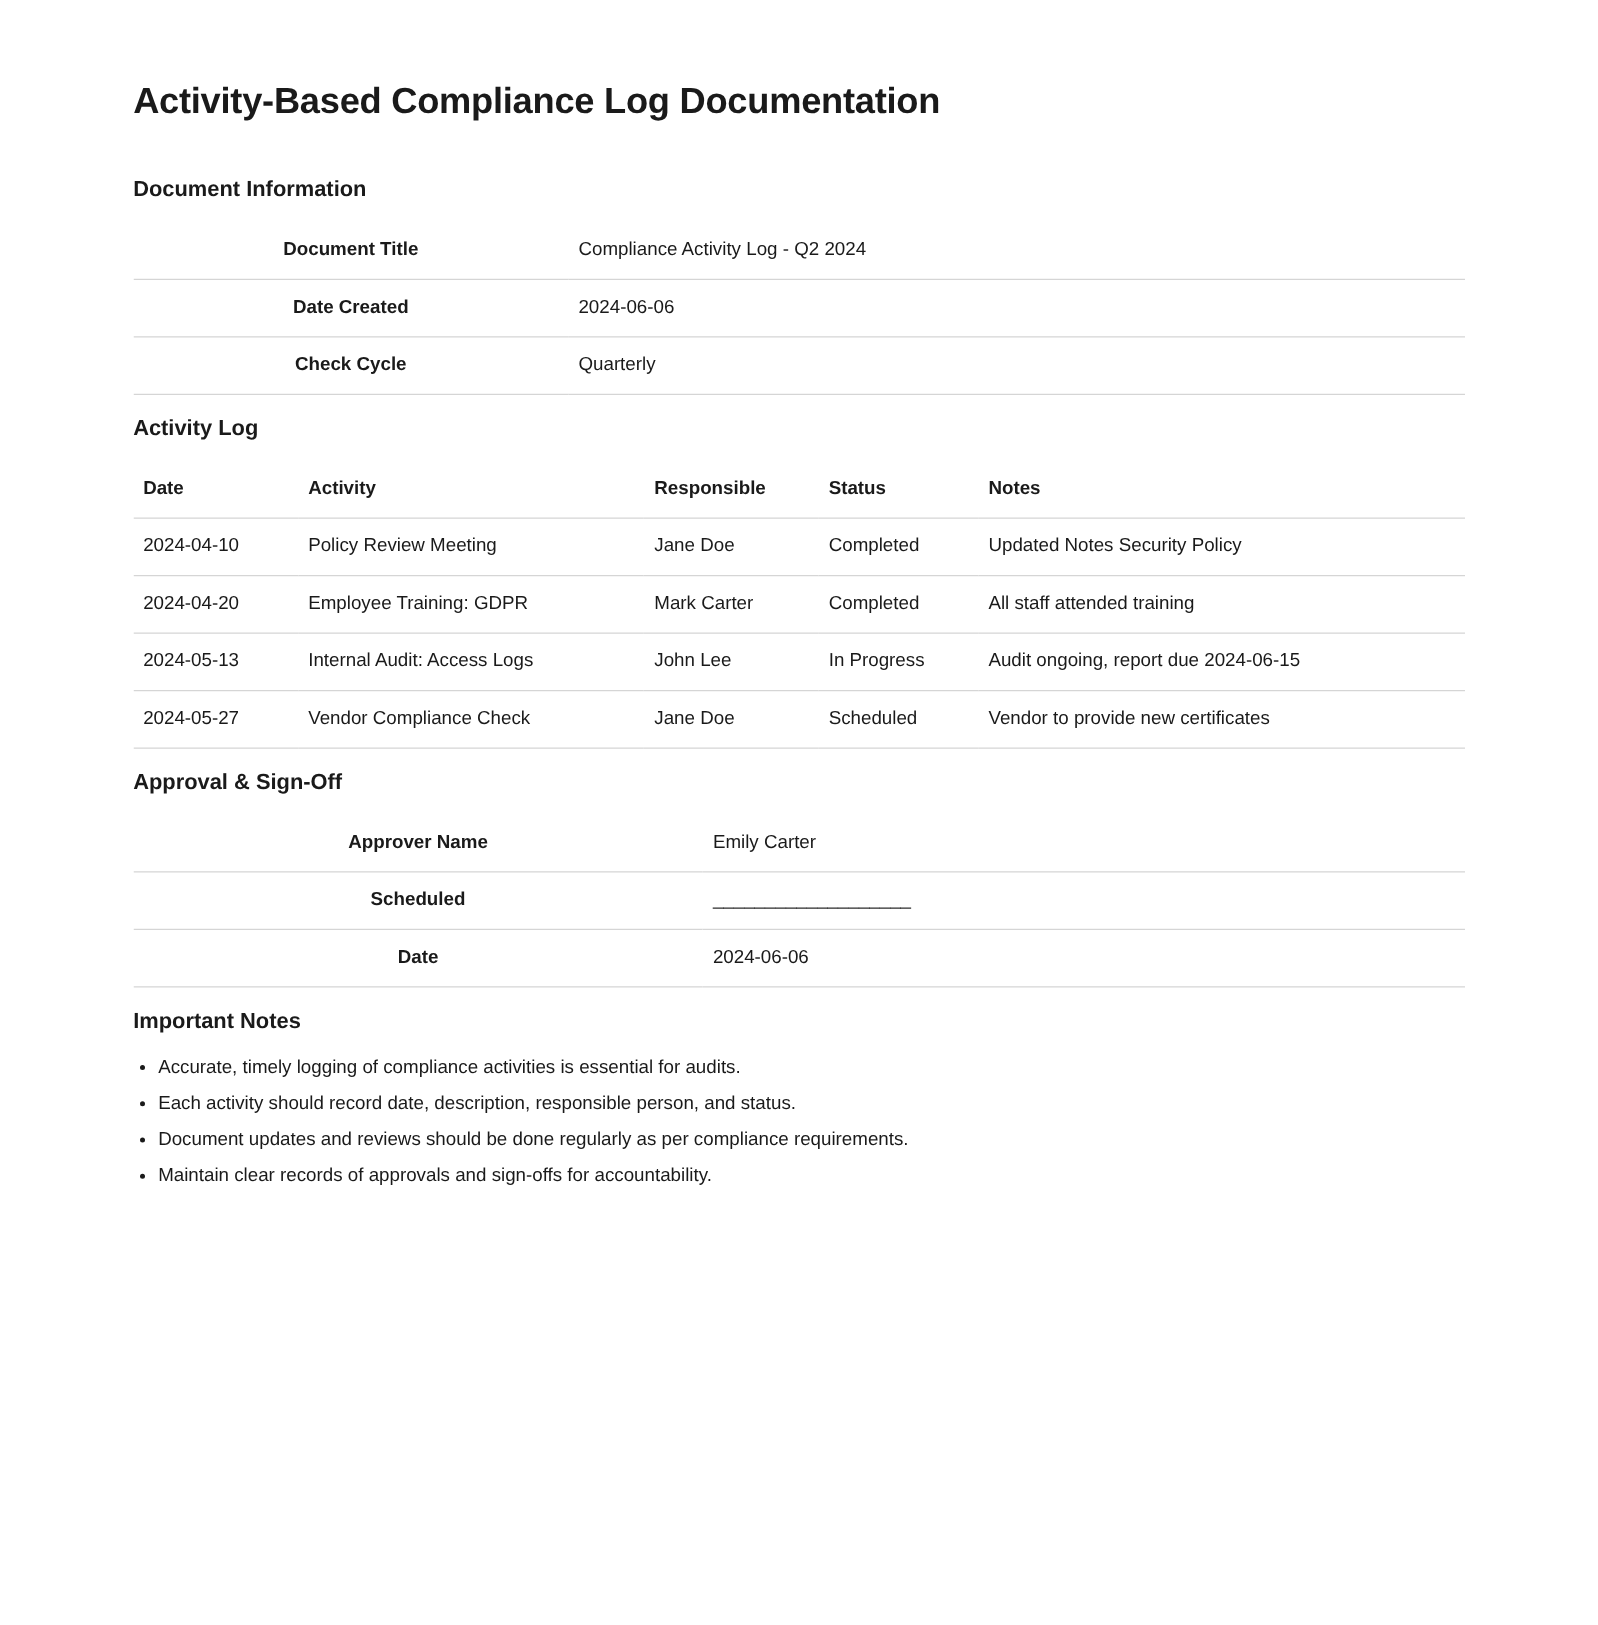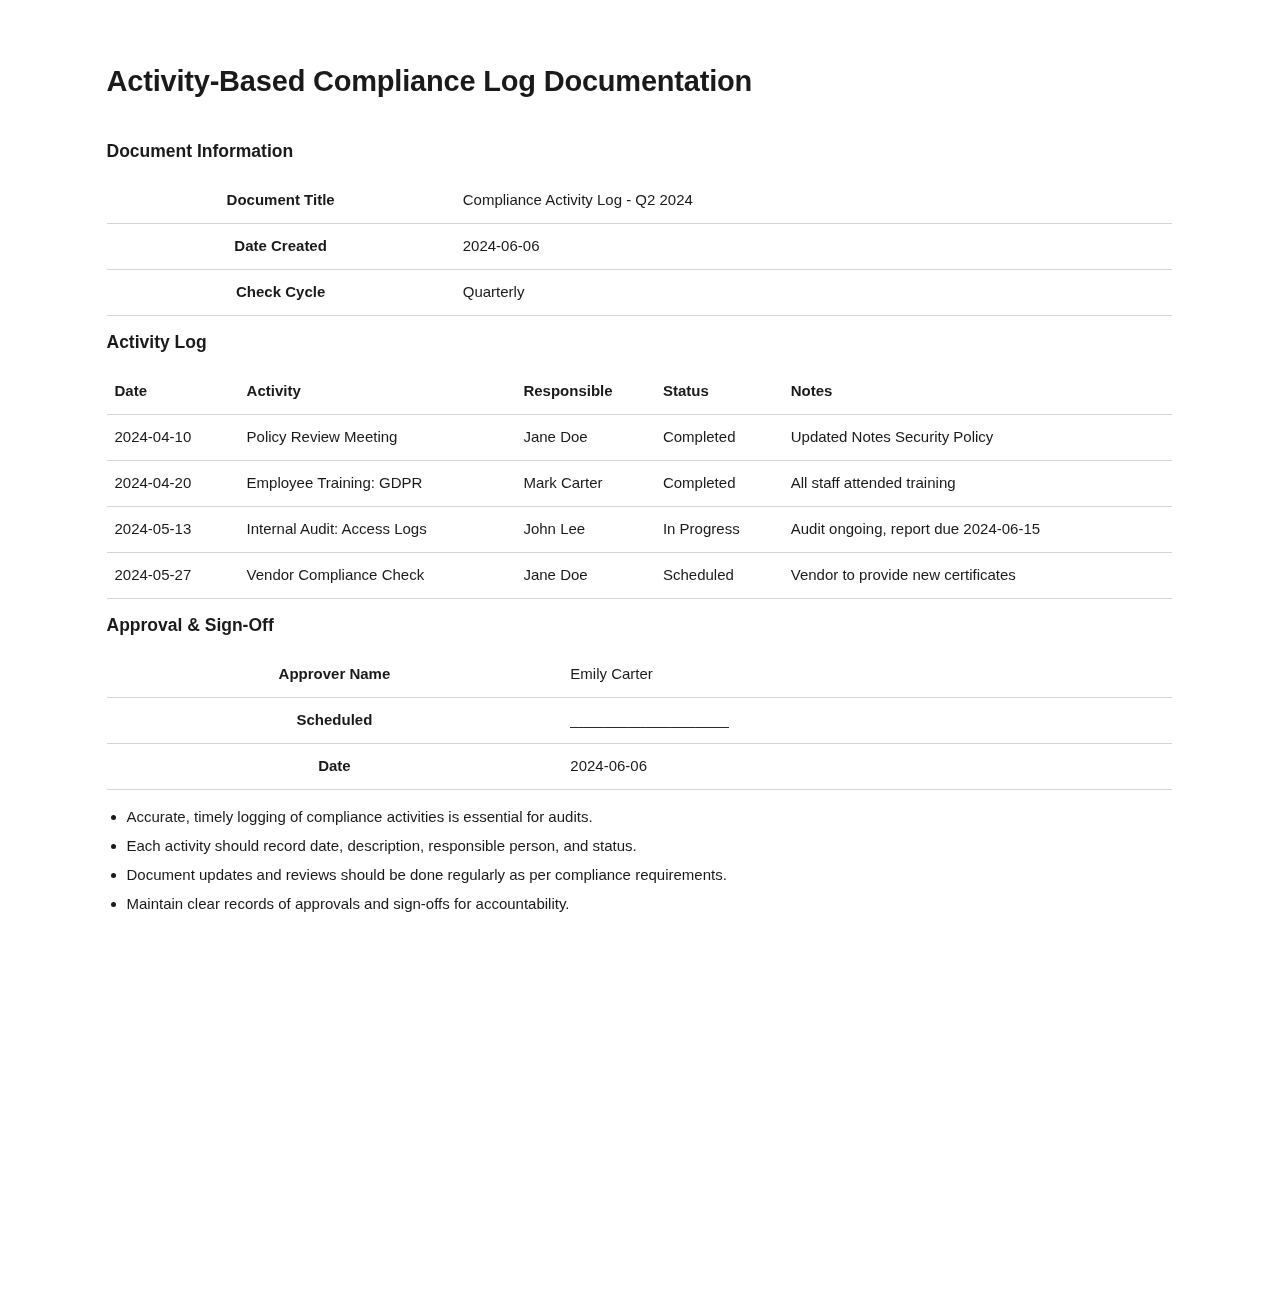"Important Notes" h2.section-heading { html: none -> <h2>Important Notes</h2> }
